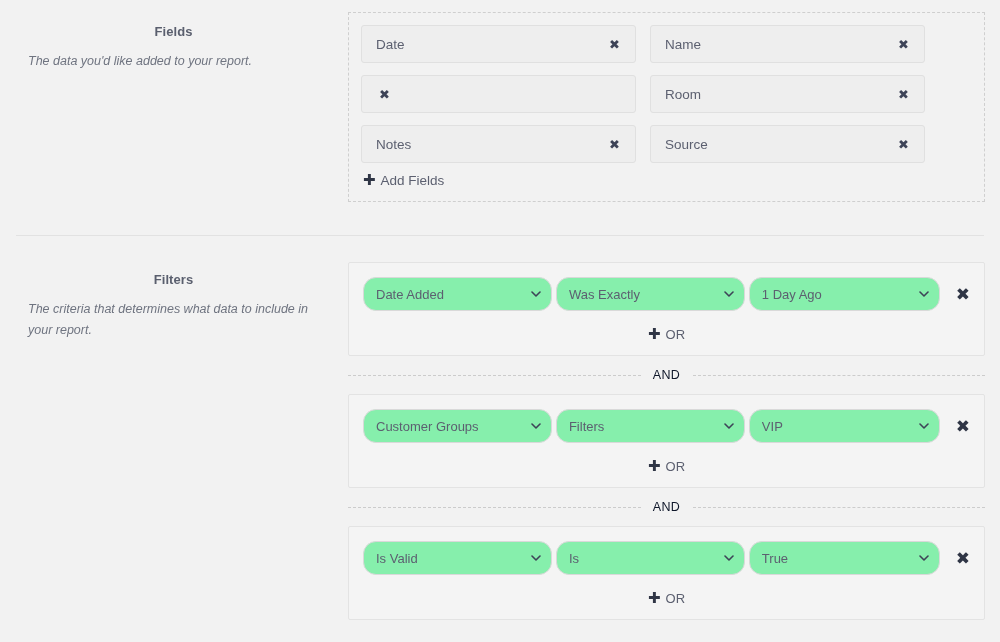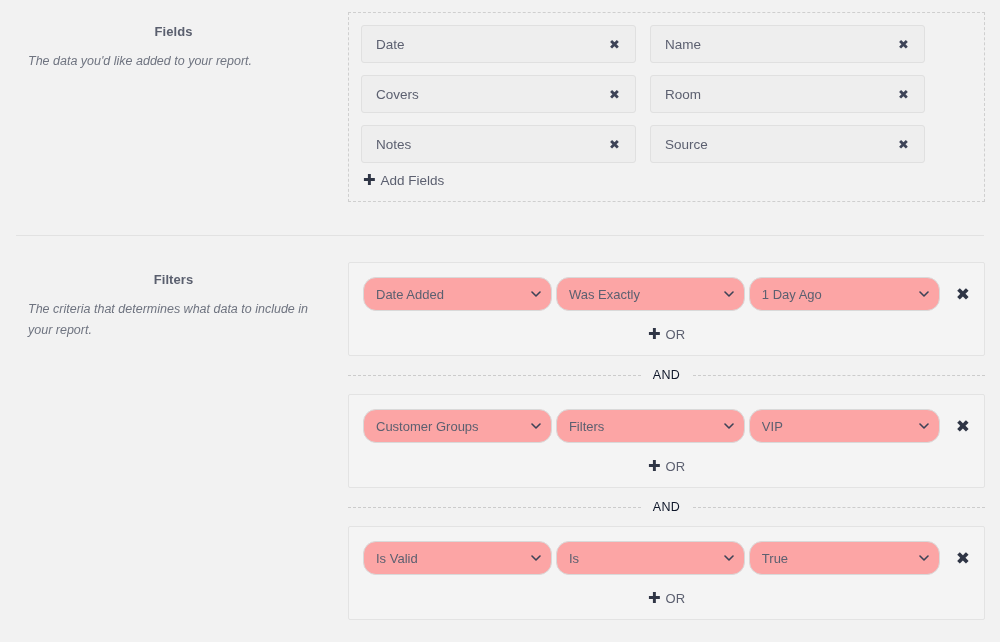"Covers" span.chip-label { html: <span>Covers</span> -> none }
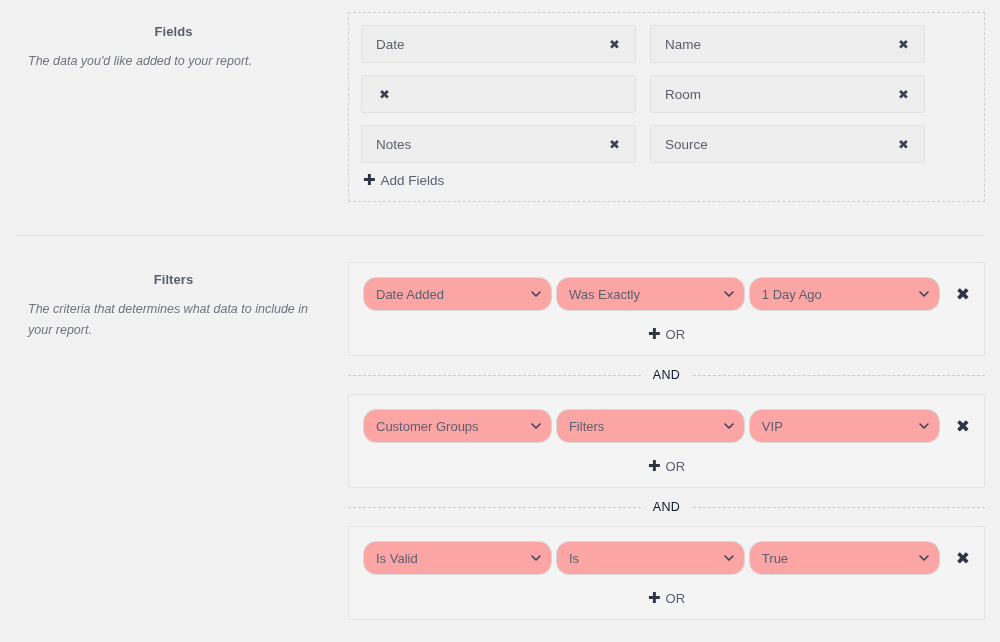"Date Added" .select { background: #fca5a5 -> #86efac }
